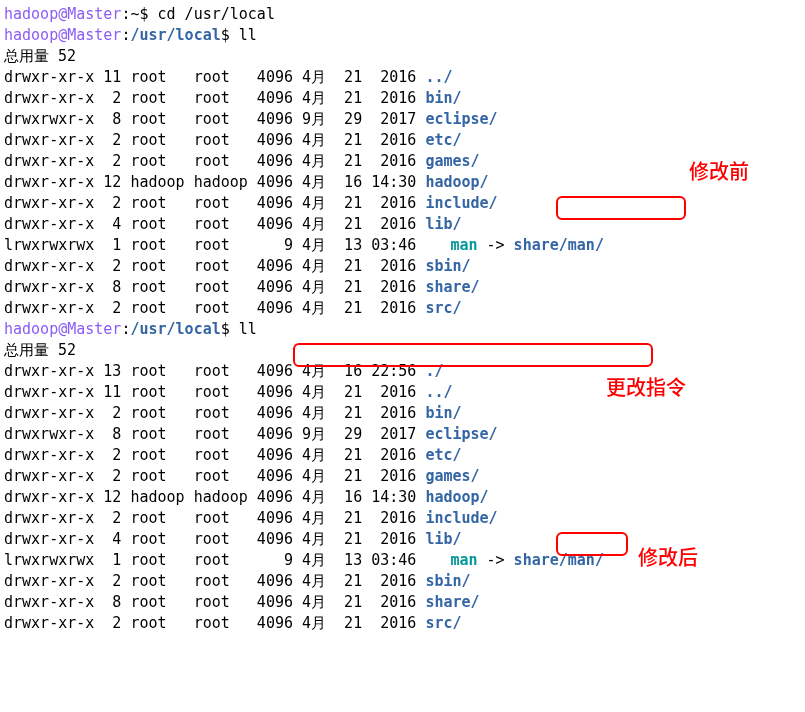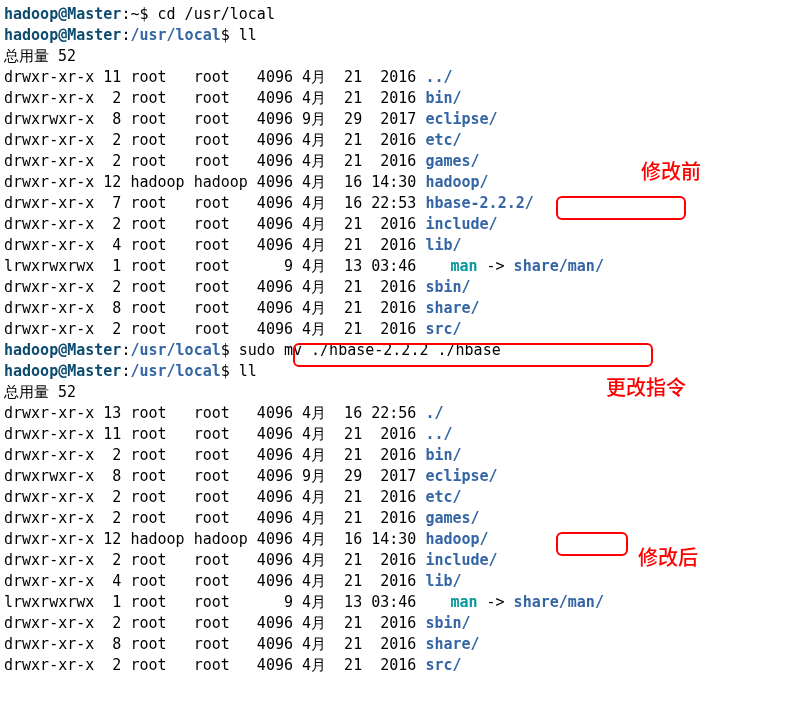"hadoop@Master" .u-green { color: #0c4a6e -> #8b5cf6; font-weight: bold -> normal }
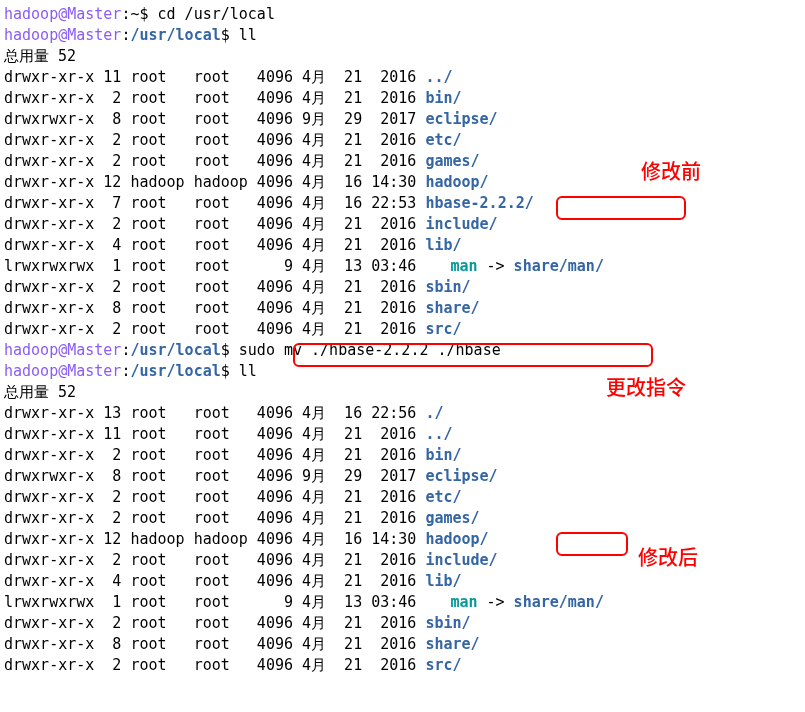"修改前" div.annot { left: 641px -> 689px }
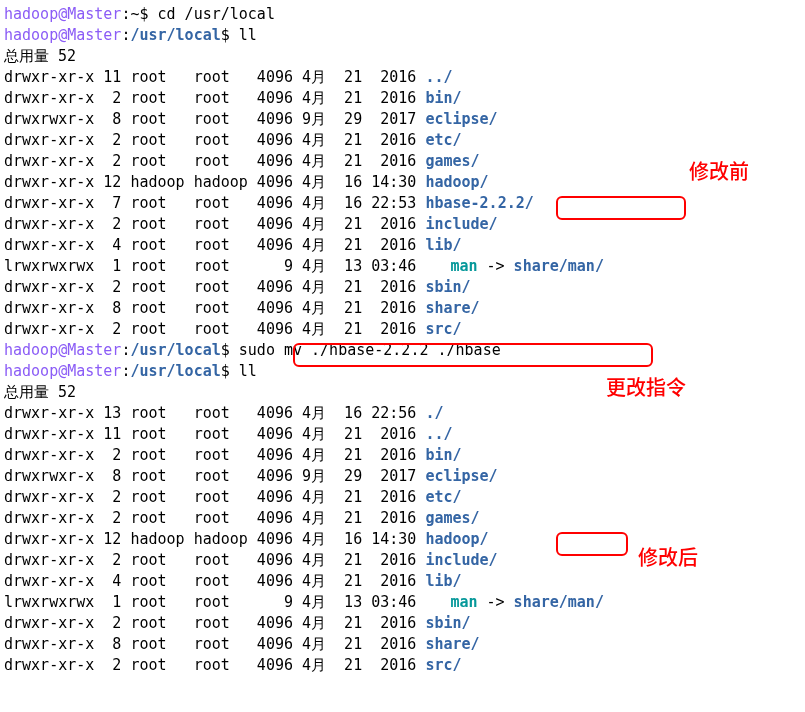"drwxr-xr-x 7 root root 4096" div.line { html: <div>drwxr-xr-x 7 root root 4096 4月 16 22:53 <span>hbase-2.2.2/</span></div> -> none }
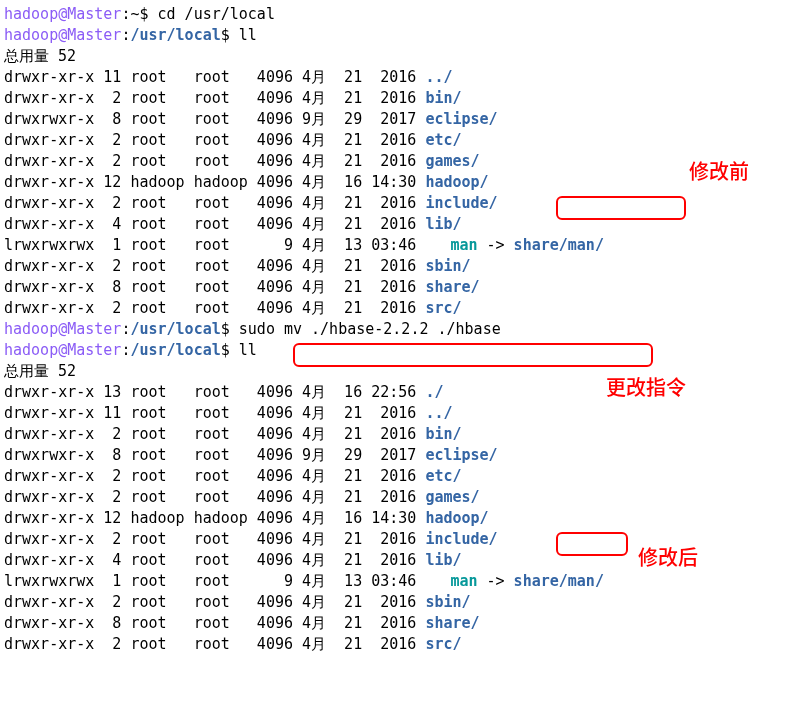"hadoop@Master:/usr/local$ sudo mv" div.line { html: <div><span>hadoop@Master</span>:<span>/usr/local</span>$ sudo mv ./hbase-2.2.2 ./hbase</div> -> none }
